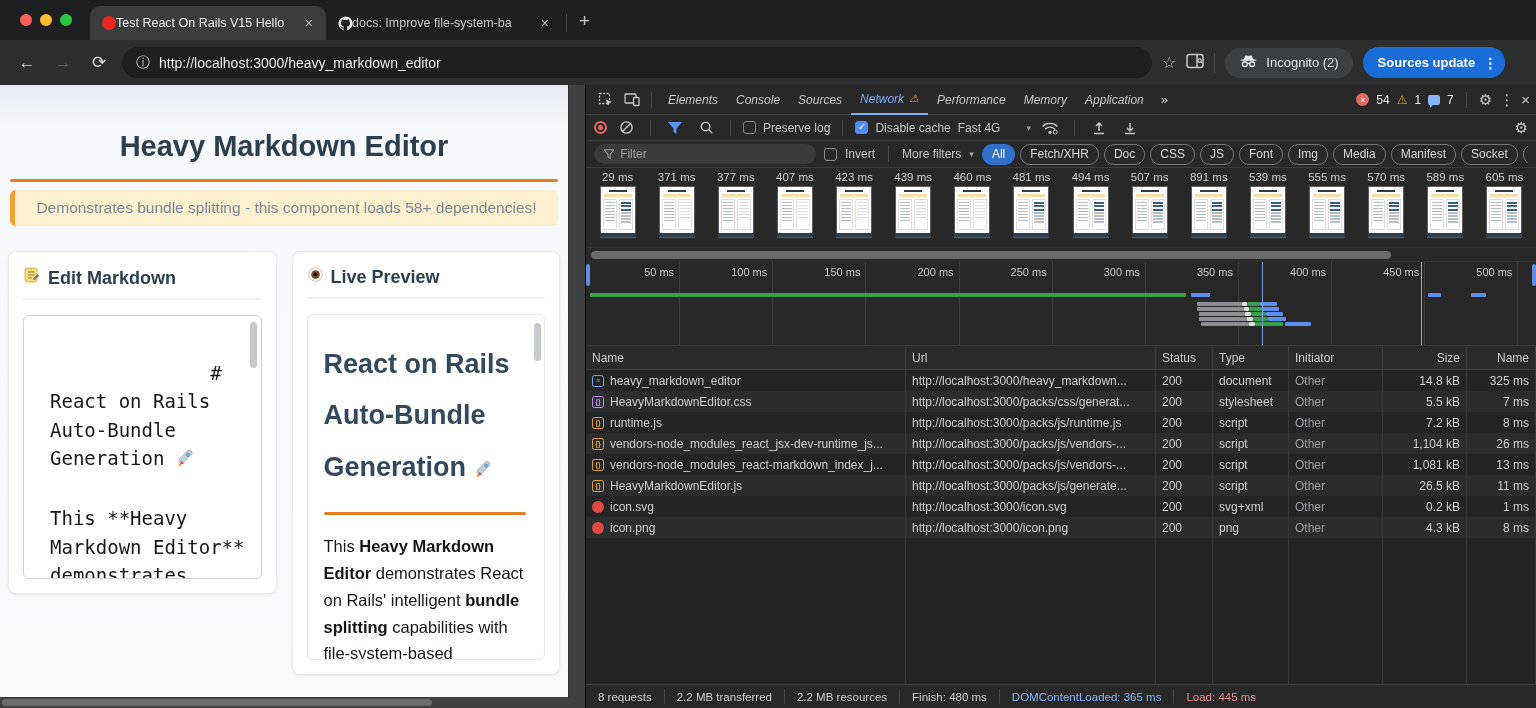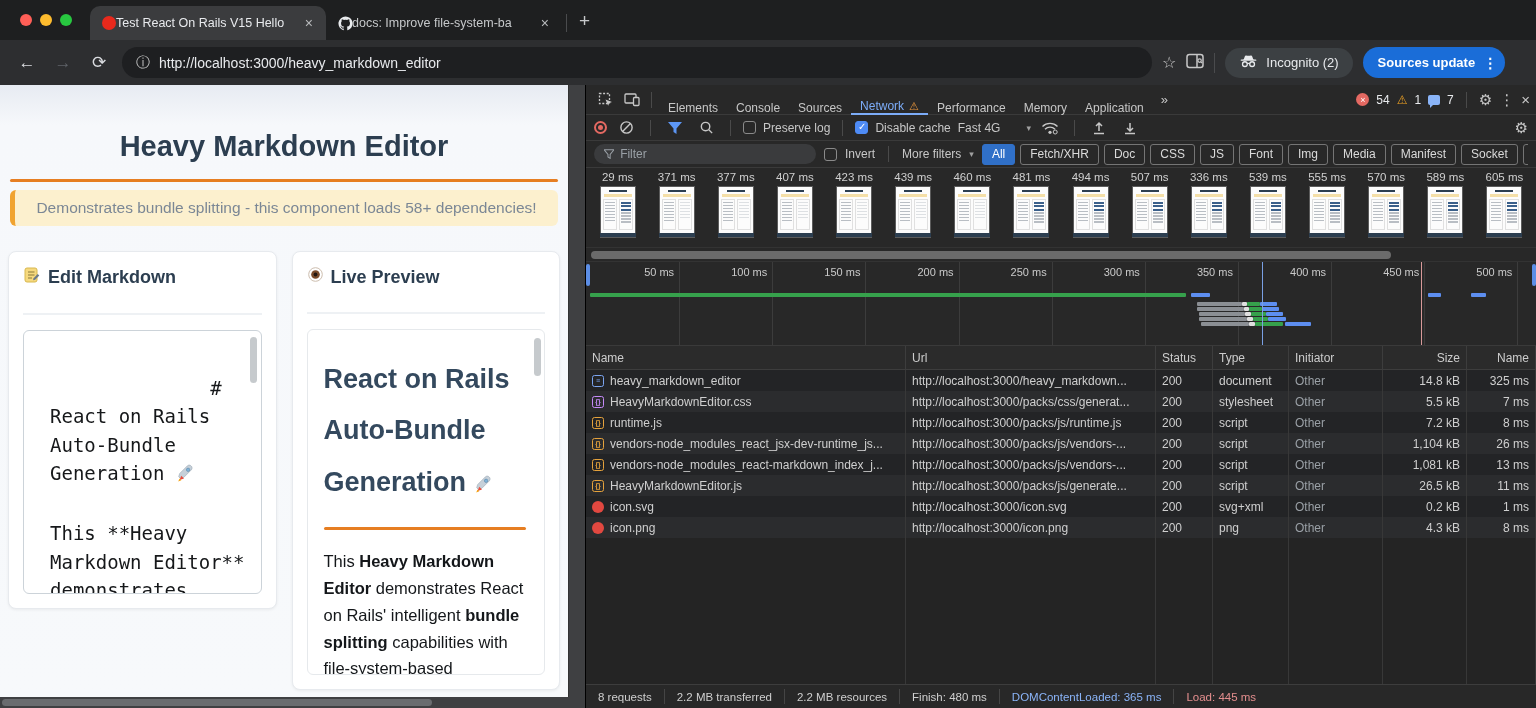"Elements" .dt-tab { align-items: flex-end -> center; font-style: none -> italic }
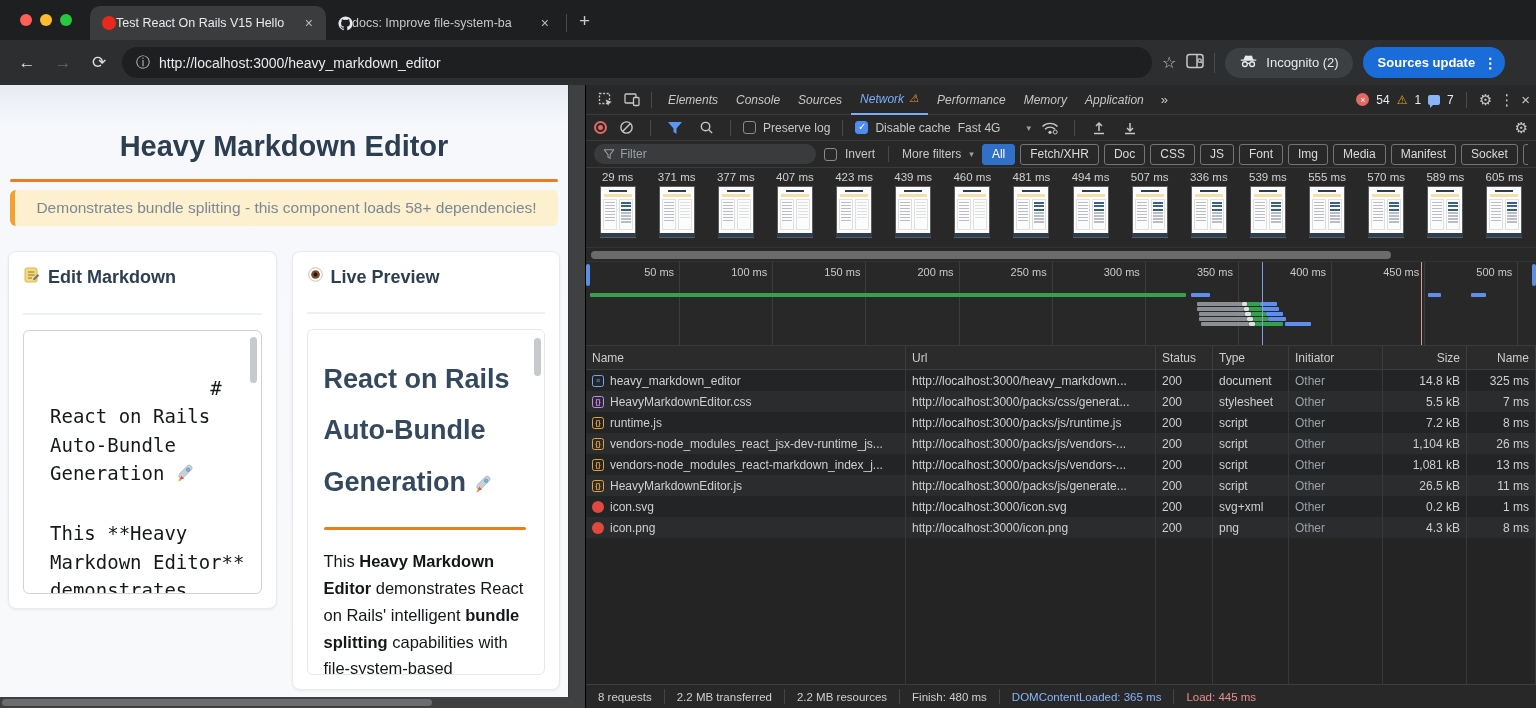"All" .chip { border-radius: 3px -> 10px }
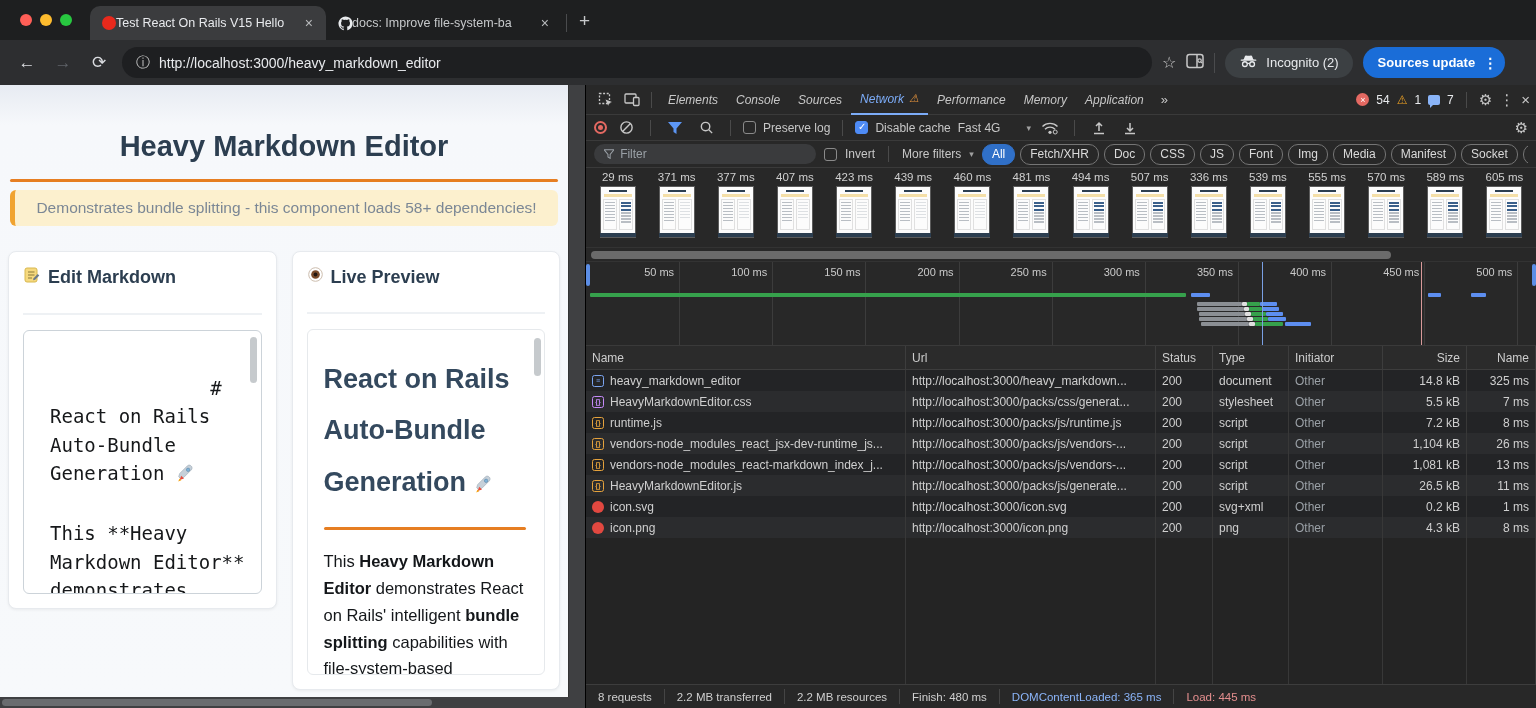"336 ms" div.frame-label { text: 336 -> 891 }
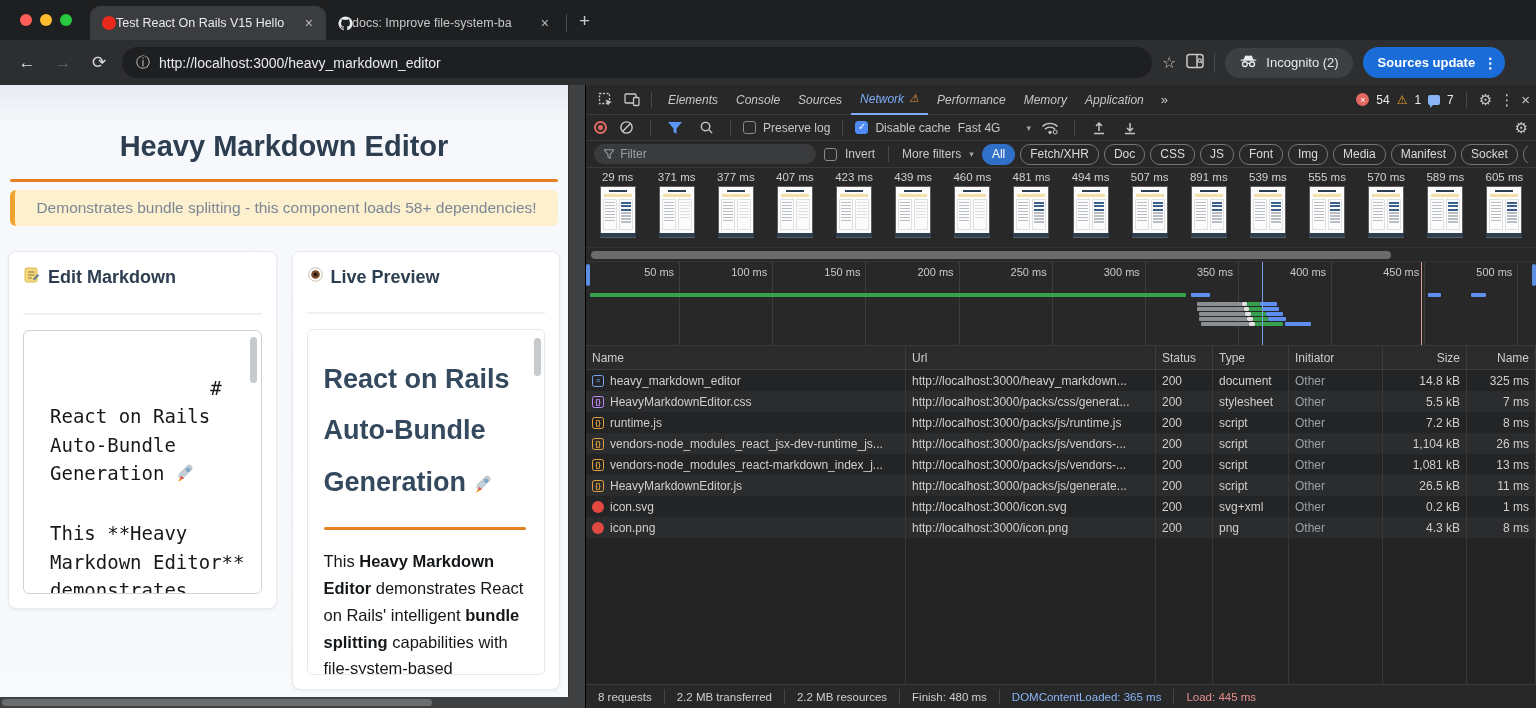"Edit Markdown" .card-h { align-items: center -> flex-end; padding-bottom: 24px -> 9px }
